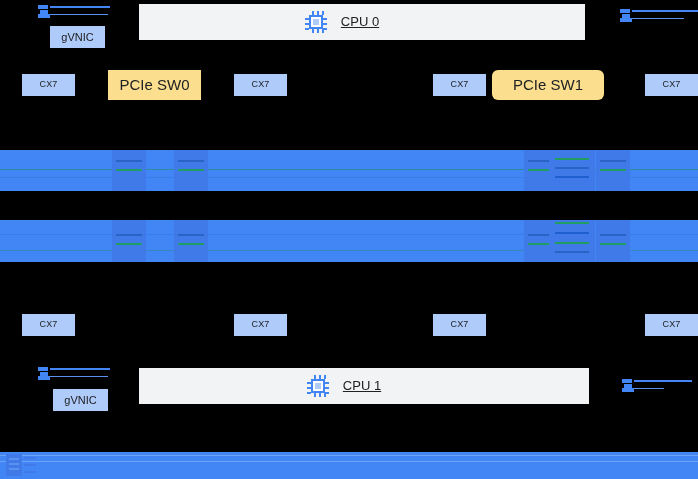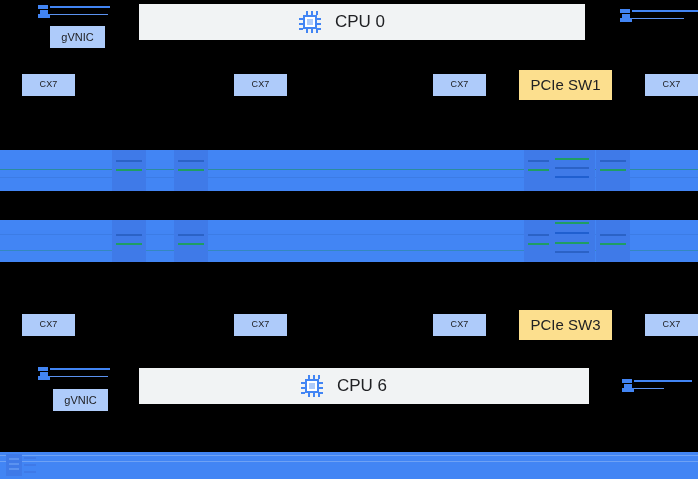"CPU 0" .cpu { font-size: 17px -> 13px; text-decoration: none -> underline }
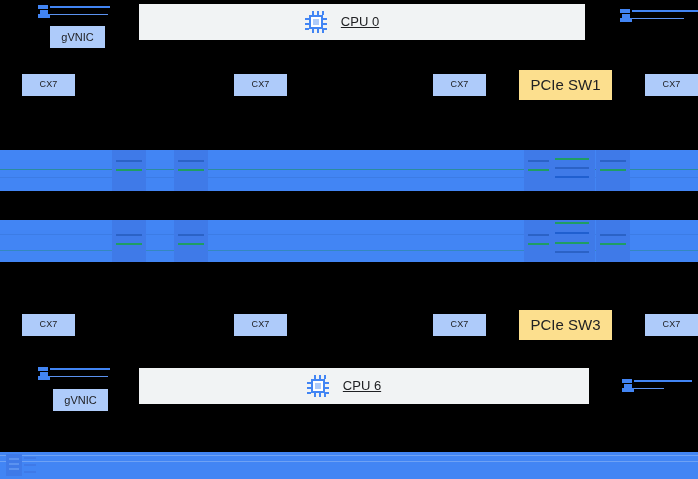"PCIe SW0" div.abs { html: none -> <div> <span>PCIe SW0</span> </div> }
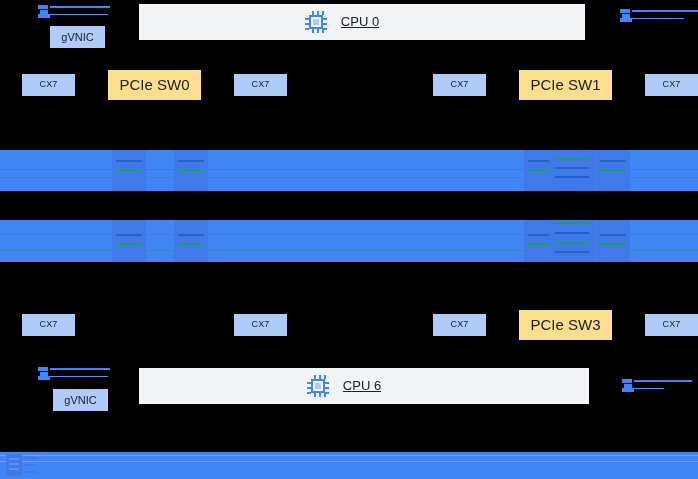"PCIe SW1" div.abs { border-radius: none -> 6px; left: 519px -> 492px; width: 93px -> 112px }
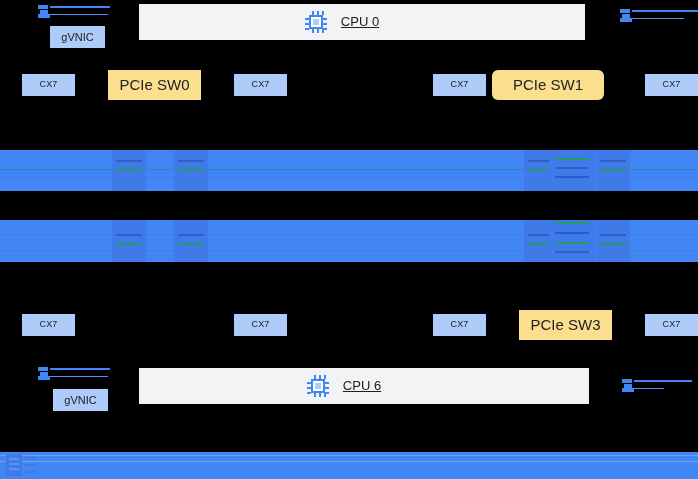"PCIe SW3" div.abs { html: <div> <span>PCIe SW3</span> </div> -> none }
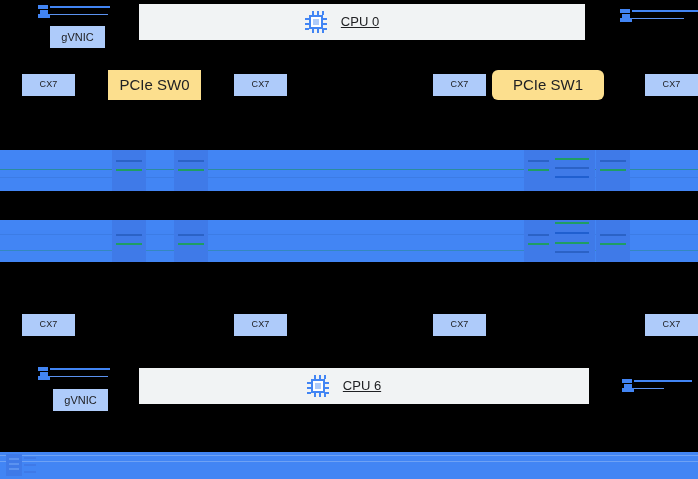"CPU 6" span { text: 6 -> 1 }
